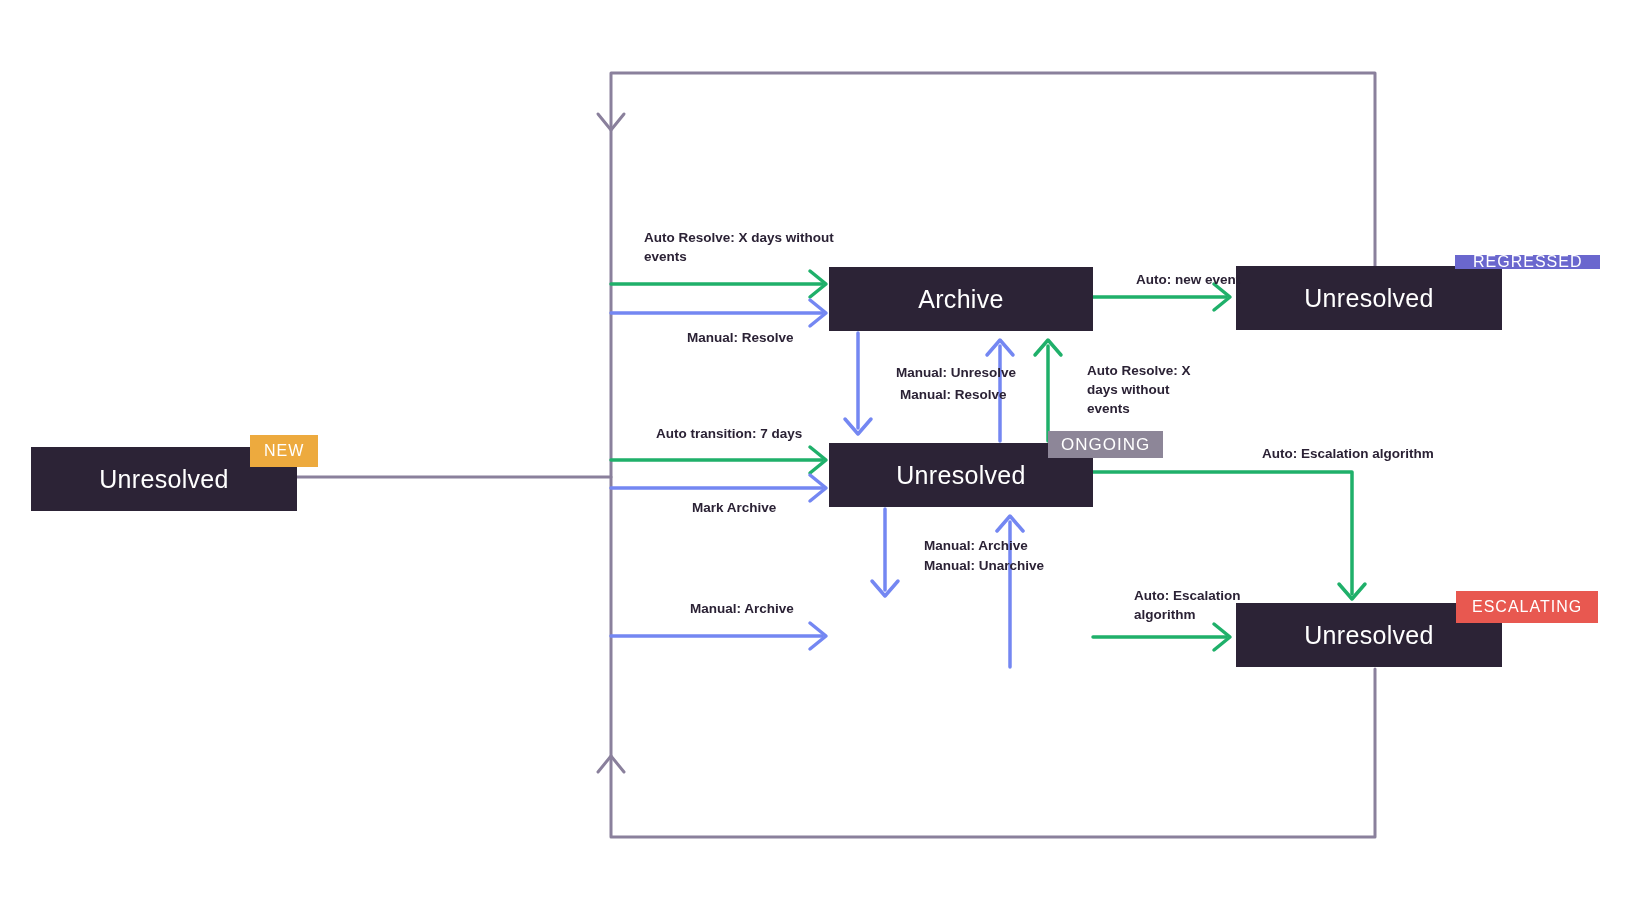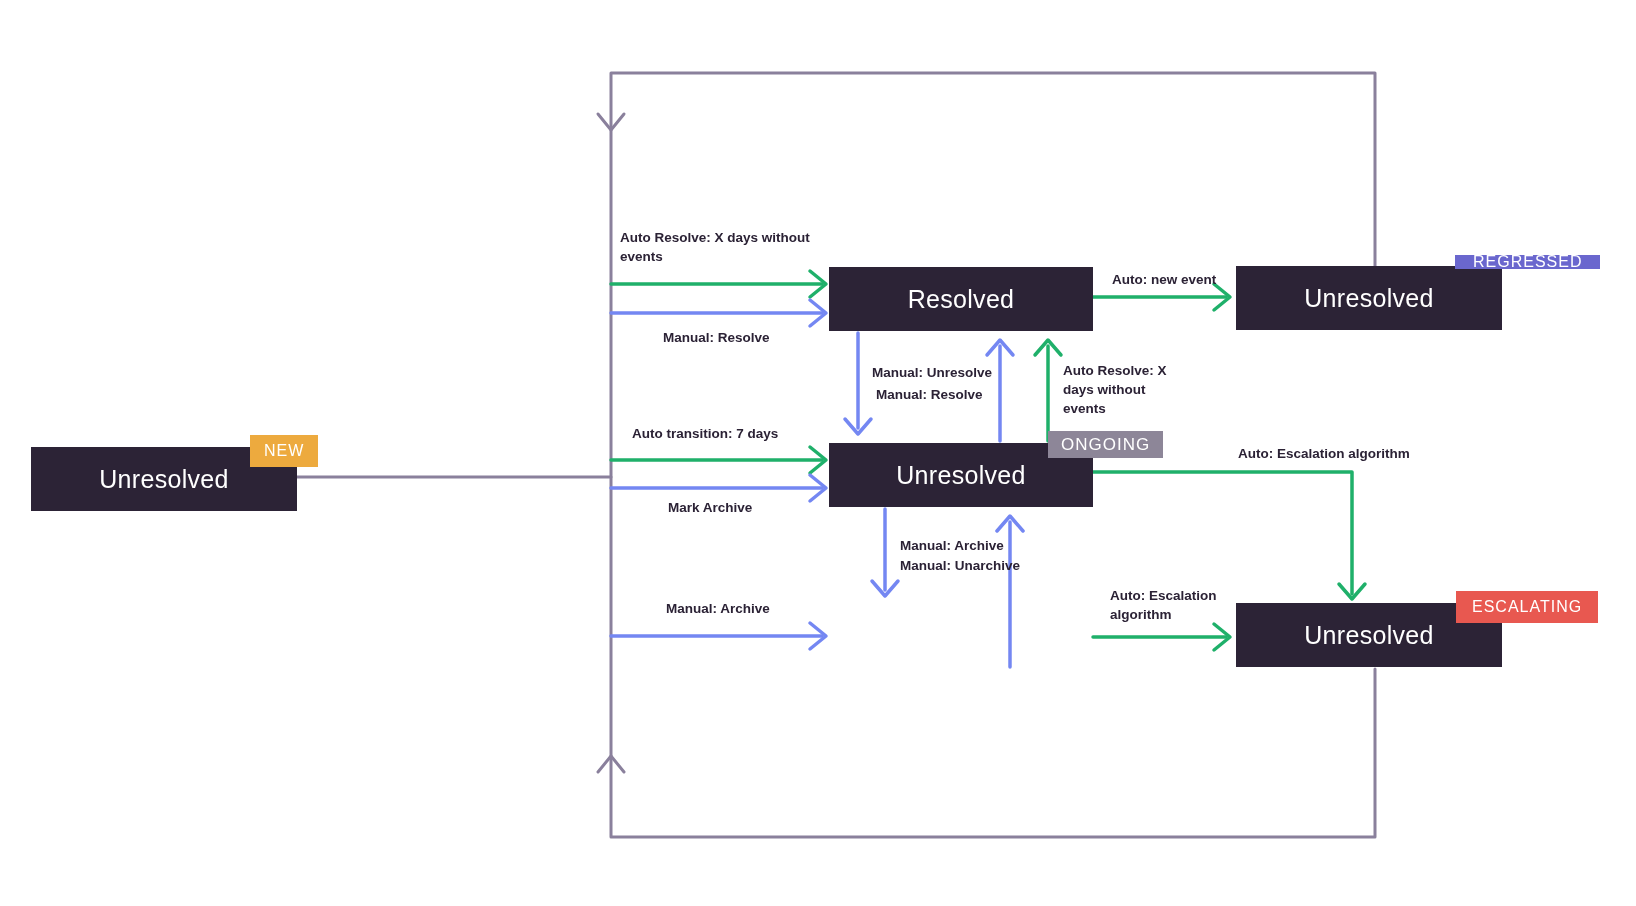"Auto Resolve: X days without" .elabel { margin-left: none -> 24px }
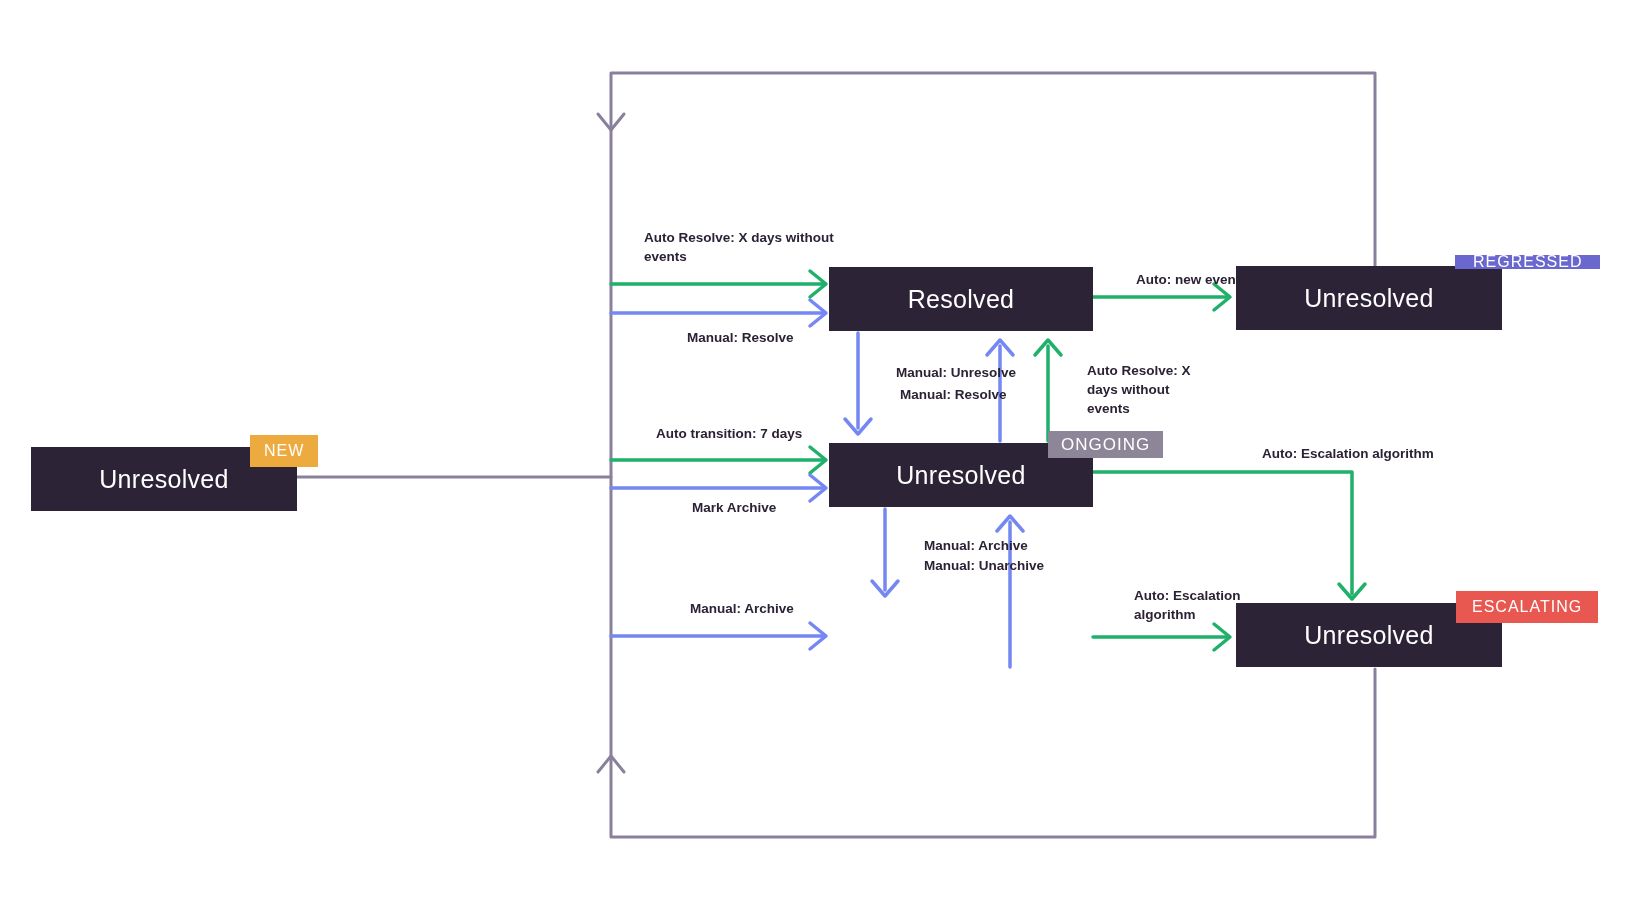"Resolved" span { text: Resolved -> Archive }
